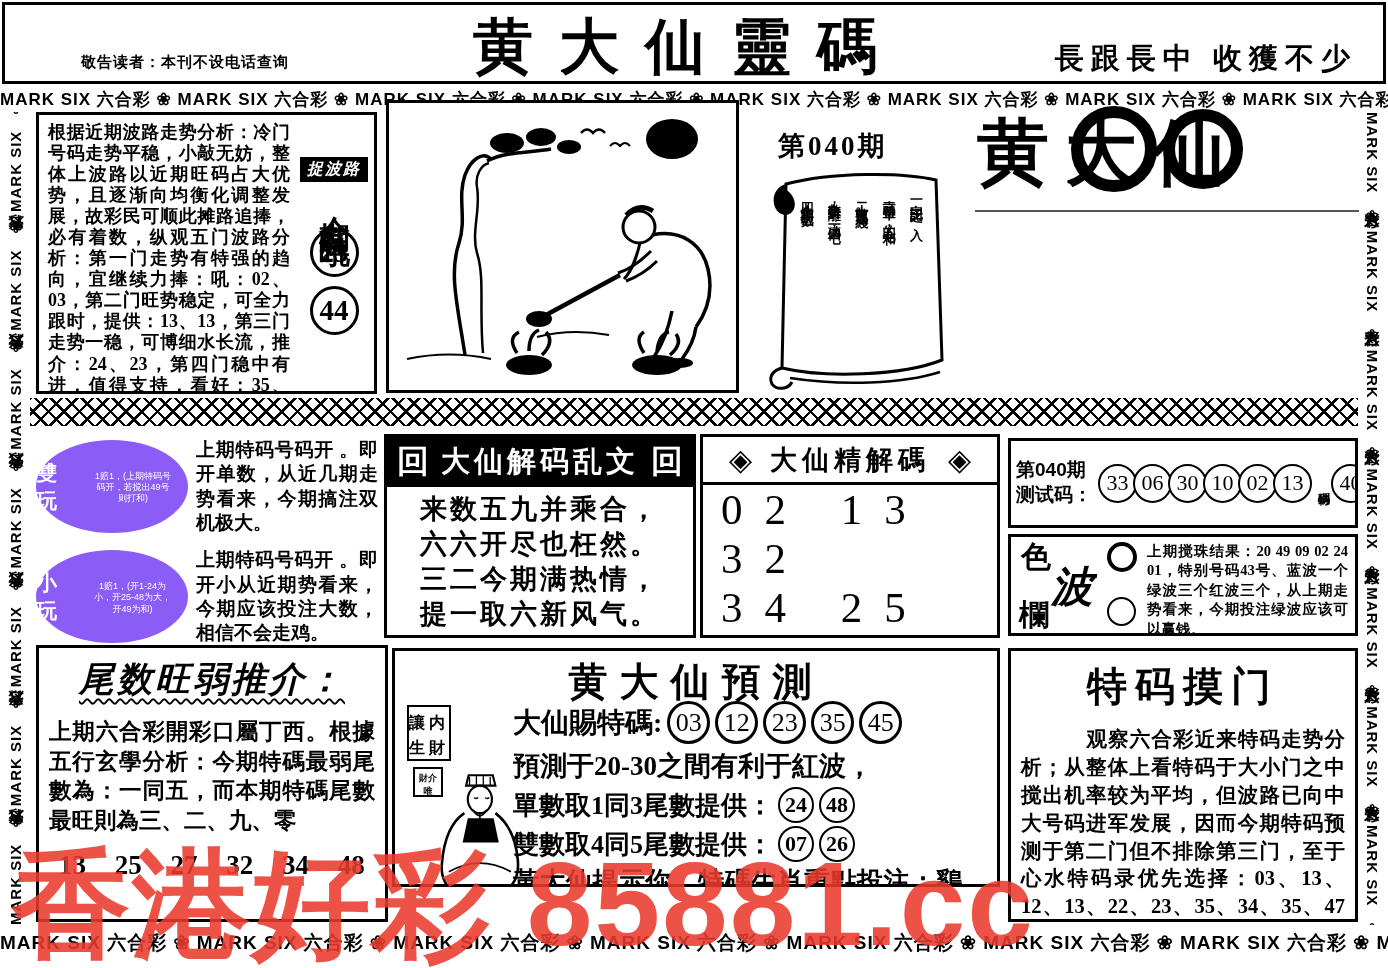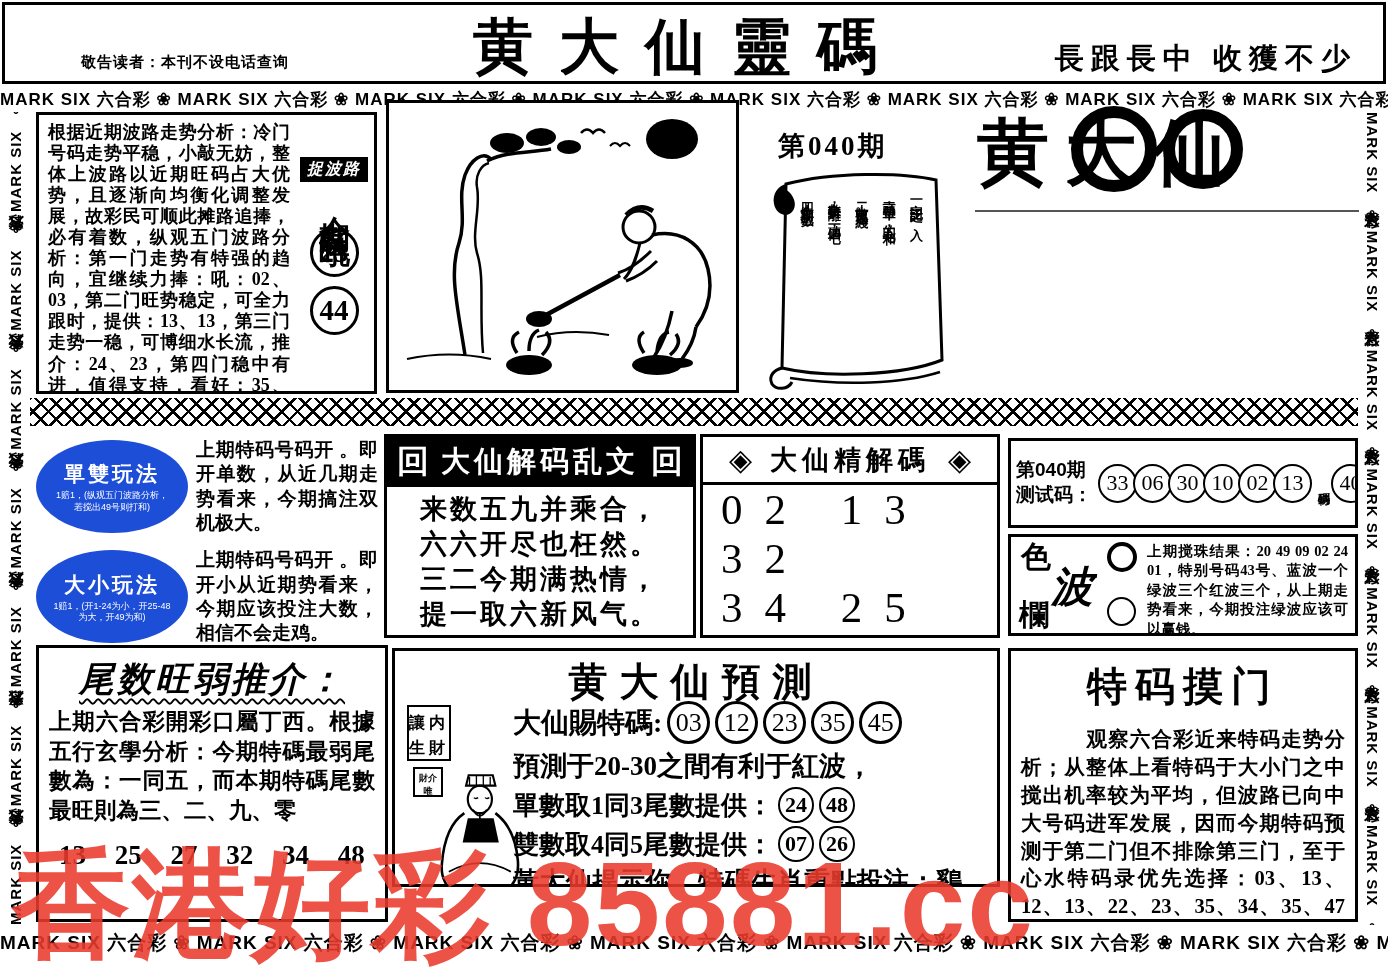"單雙玩法" .oval { background: #1d4ed8 -> #8b5cf6; flex-direction: column -> none }
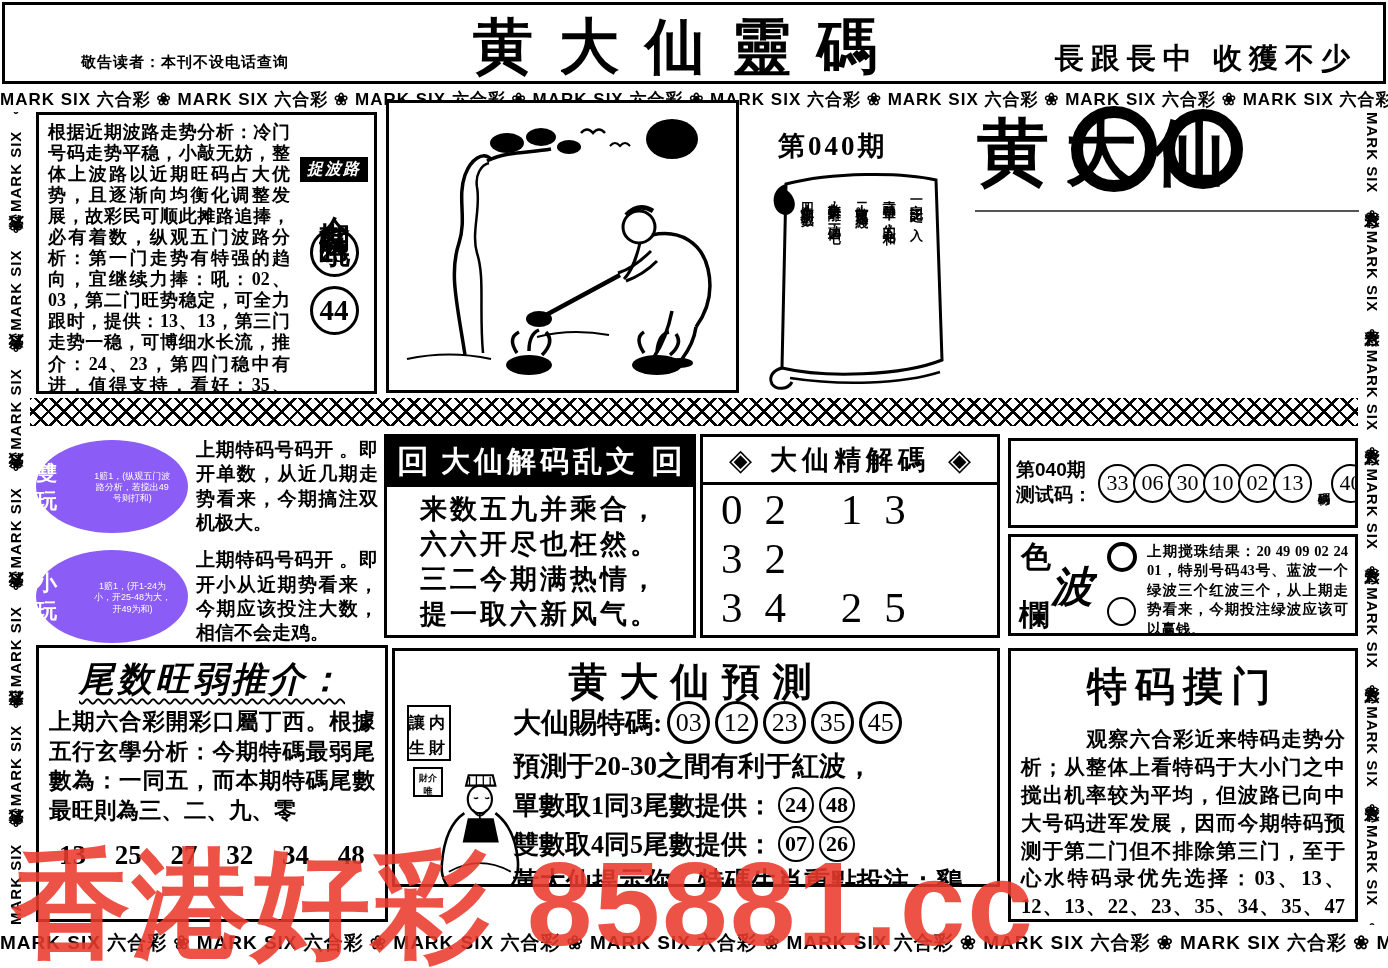"1赔1，(纵观五门波路分析，若搅出49号则打和)" span.oval-sub { text: 纵观五门波路分析 -> 上期特码号码开 }
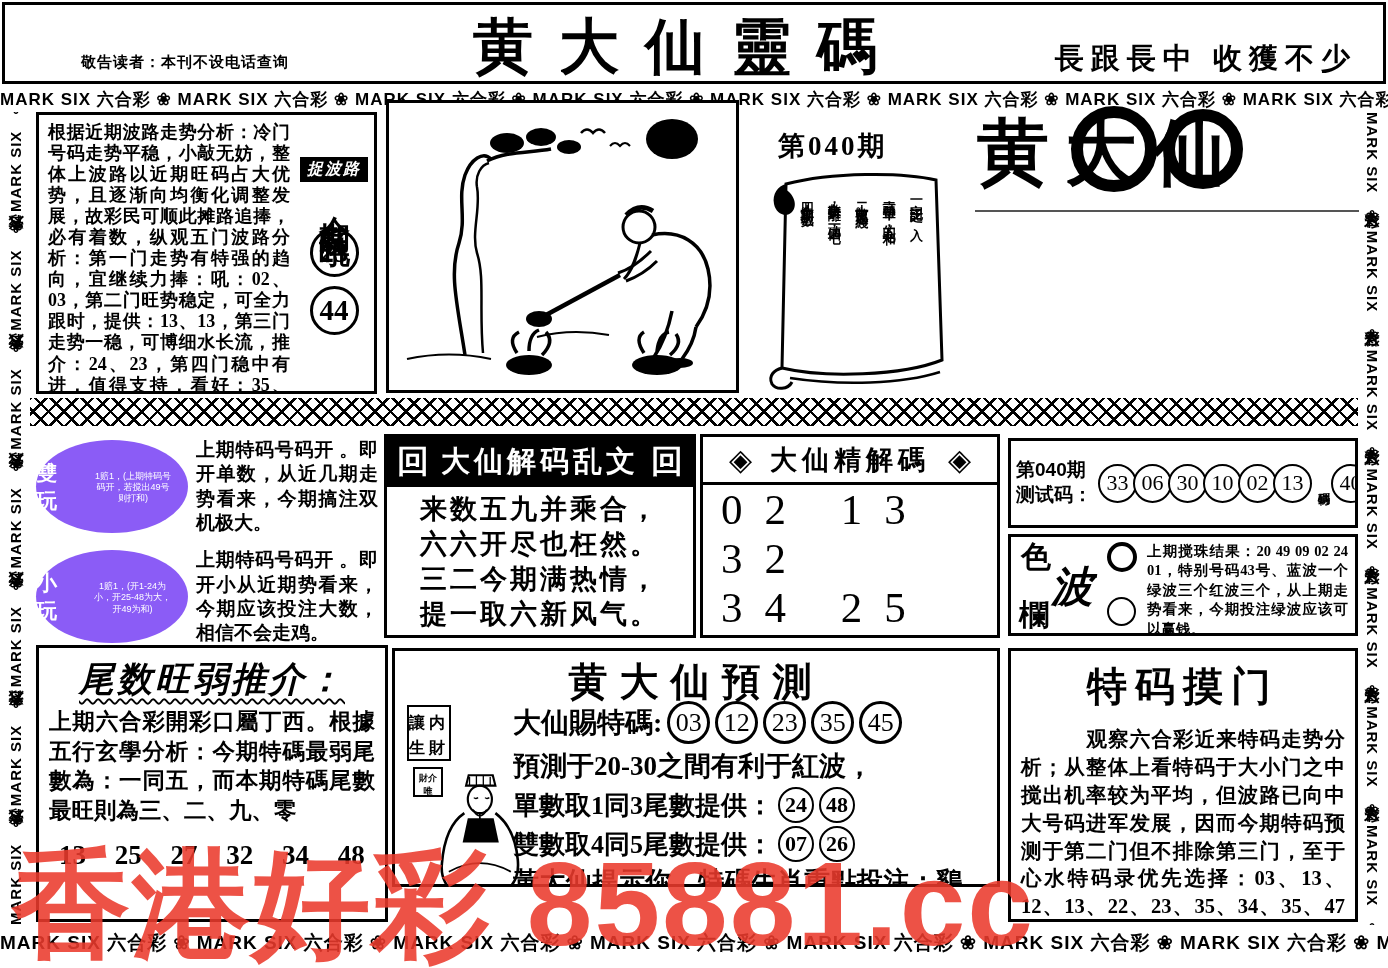"上期六合彩開彩口屬丁西。根據五行玄學分析：今期特碼最弱尾數為：一同五，而本期特碼" #tail-text { margin-top: 4px -> 14px }
